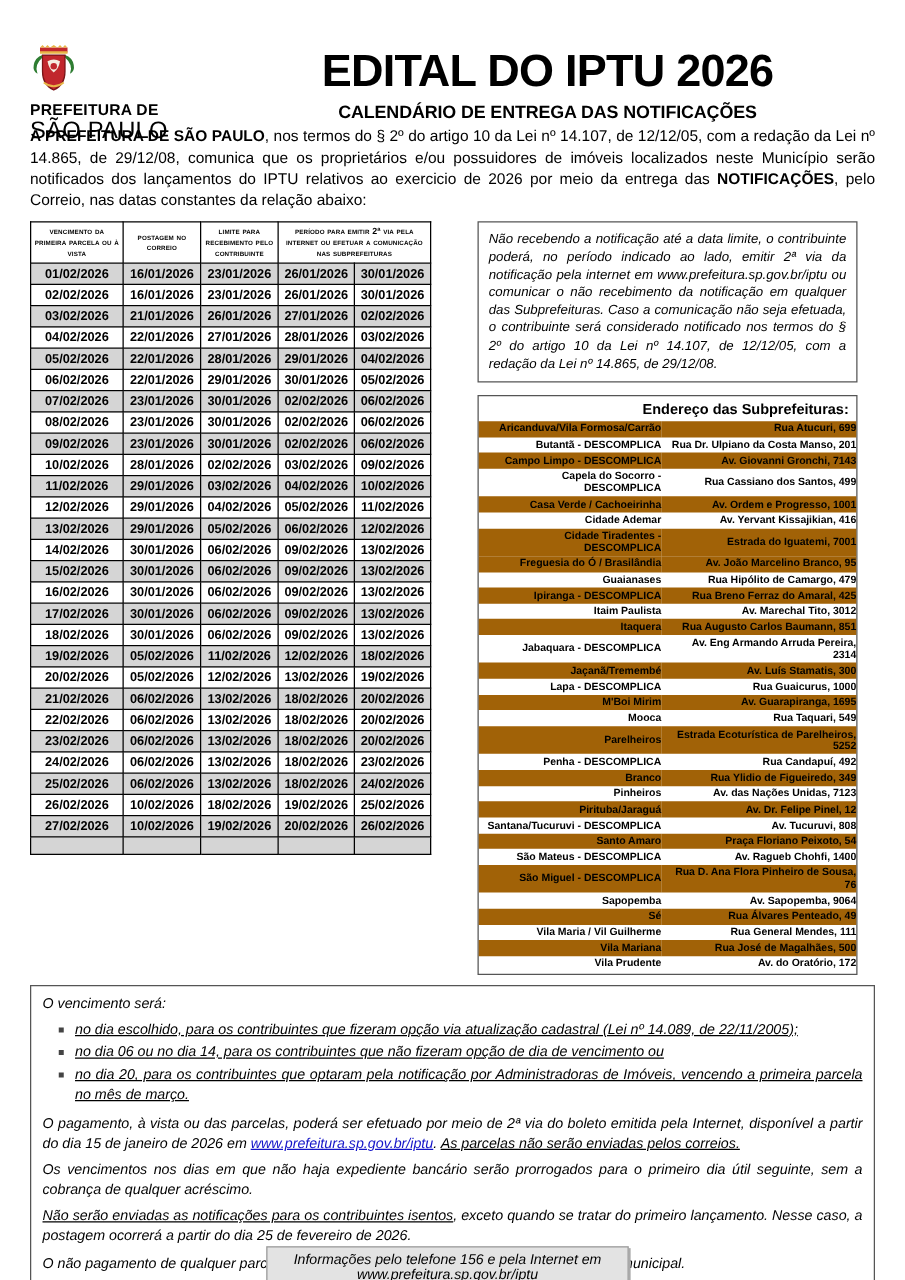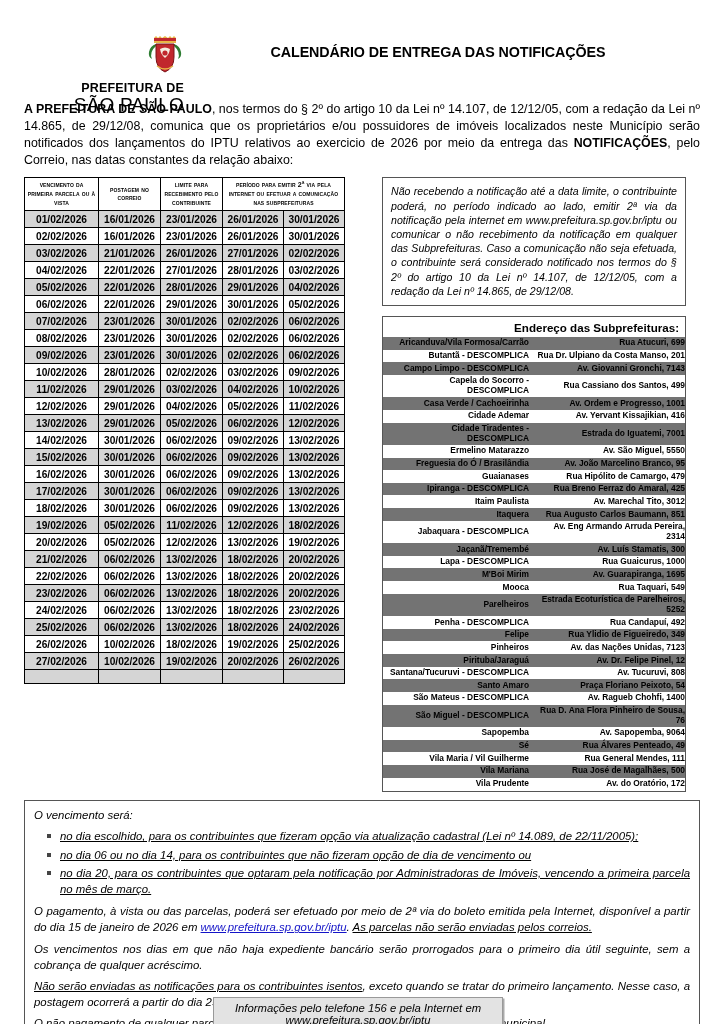"EDITAL DO IPTU 2026" div.title-main { html: none -> <div>EDITAL DO IPTU 2026</div> }
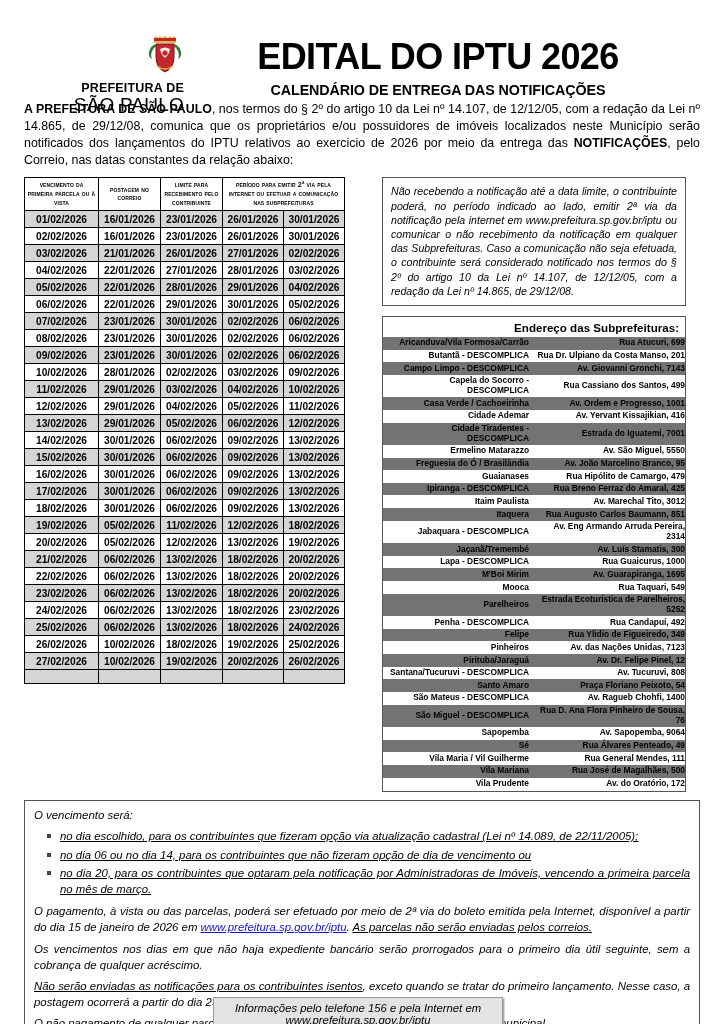"PREFEITURA DE" .brand { align-items: flex-end -> flex-start }
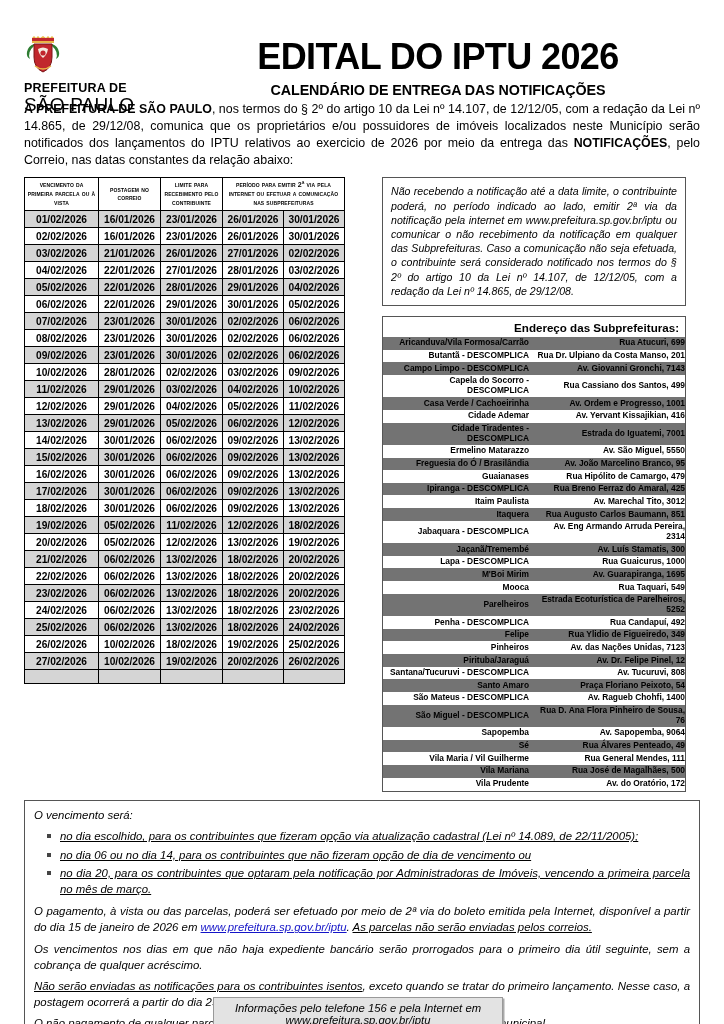"Aricanduva/Vila Formosa/Carrão" table.addr tr.z td { background: #737373 -> #a16207 }
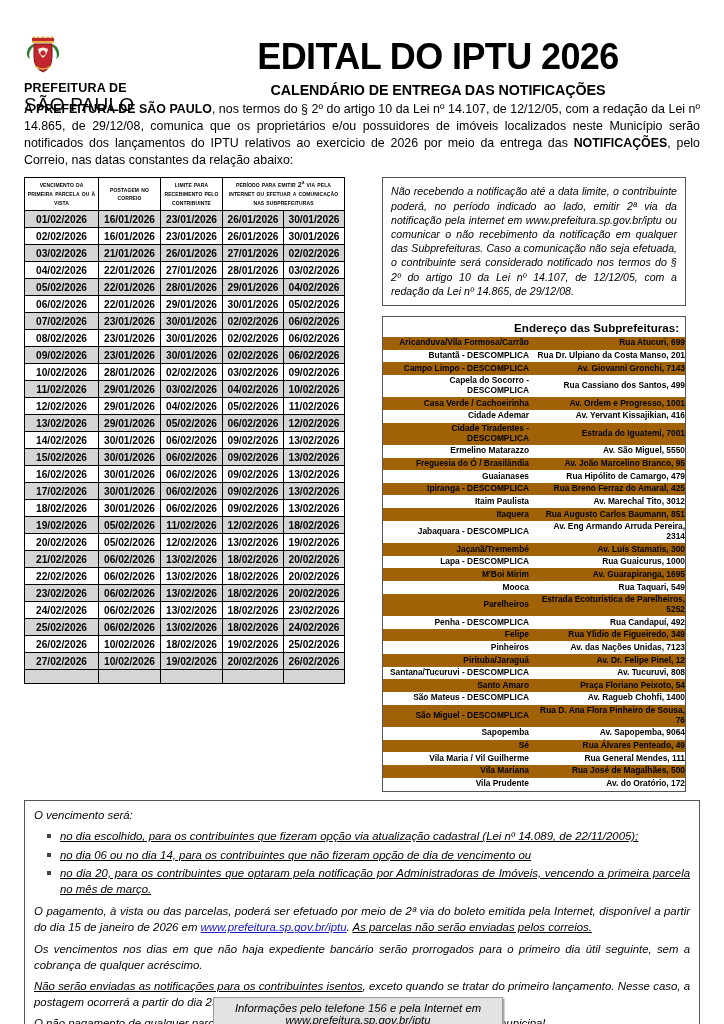"Ermelino Matarazzo" tr { html: <tr> <td>Ermelino Matarazzo</td> <td>Av. São Miguel, 5550</td> </tr> -> none }
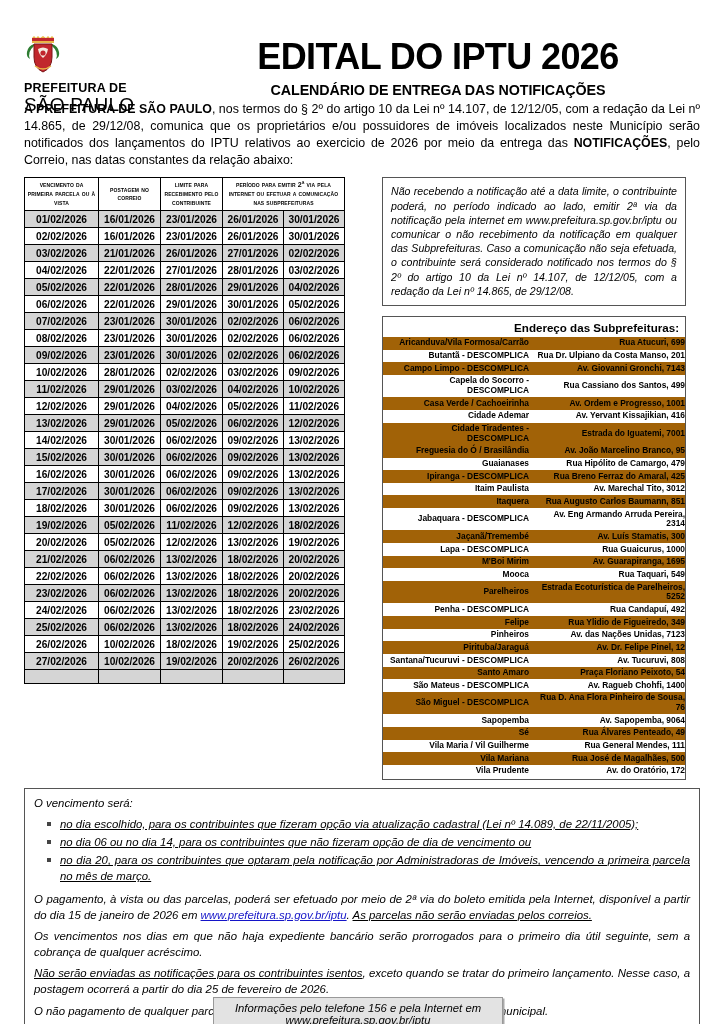"Felipe" td.nm { text: Felipe -> Branco }
